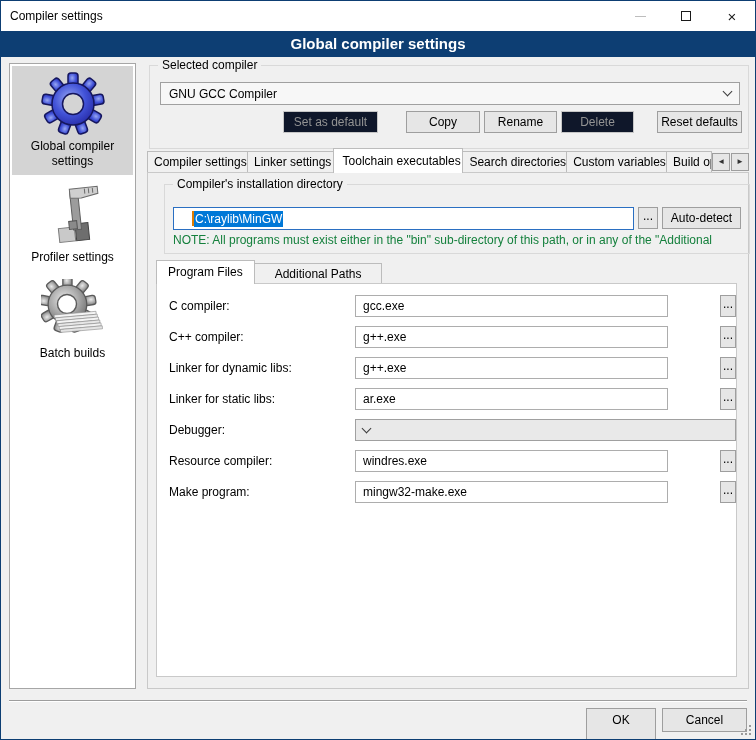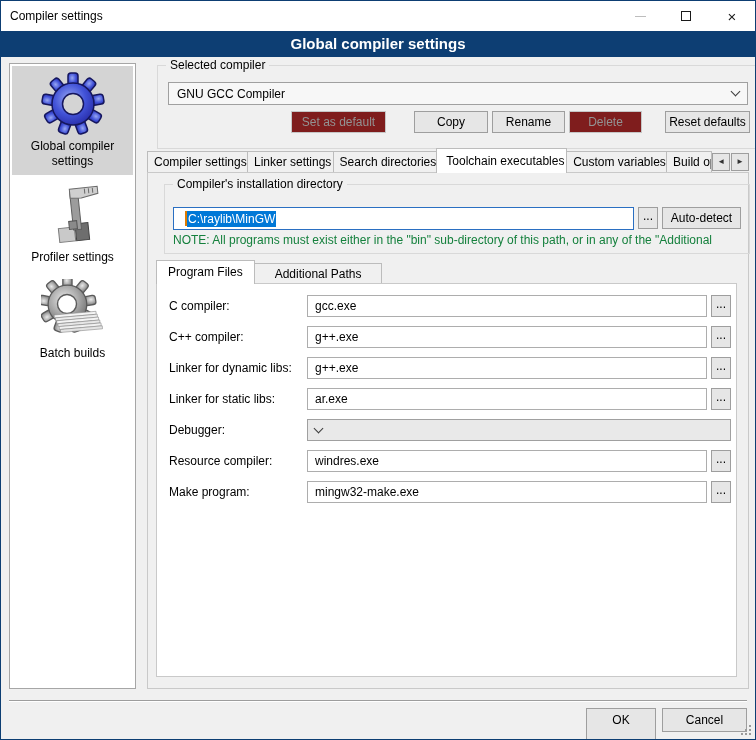"Selected compiler" .grp-compiler { margin-left: 8px -> none }
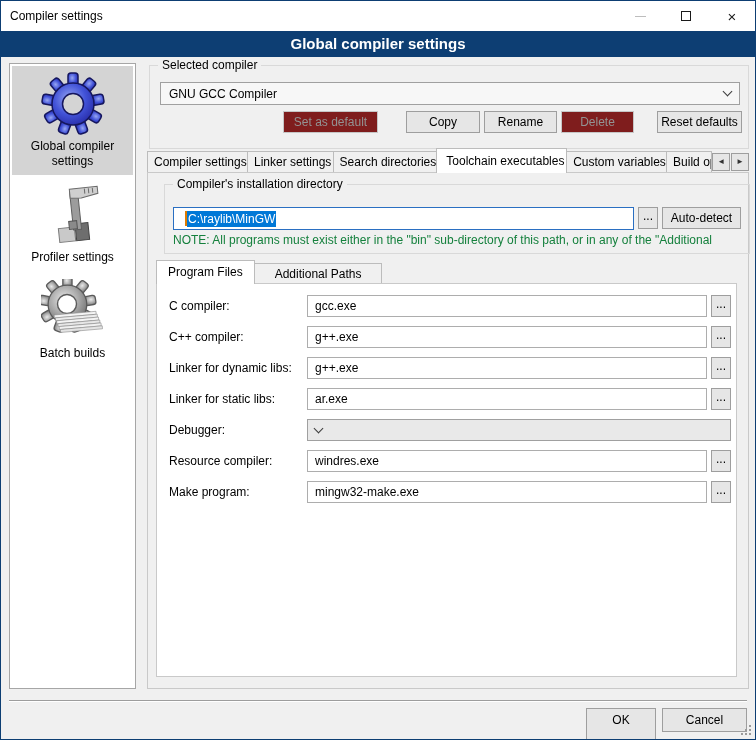"Set as default" .btn.disabled { background: #7f1d1d -> #0f172a }
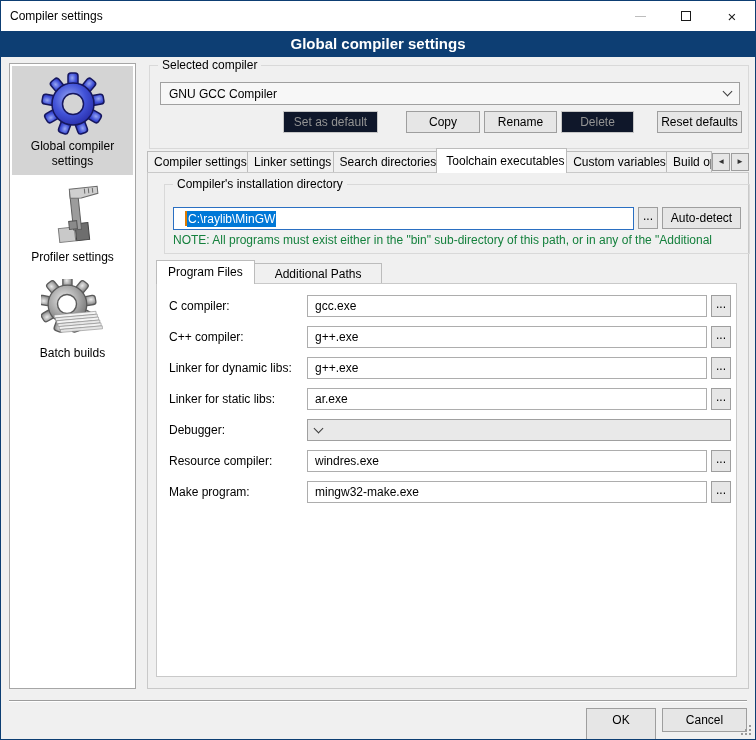"Search directories" div.tab { order: before "Toolchain executables" -> after "Toolchain executables" }
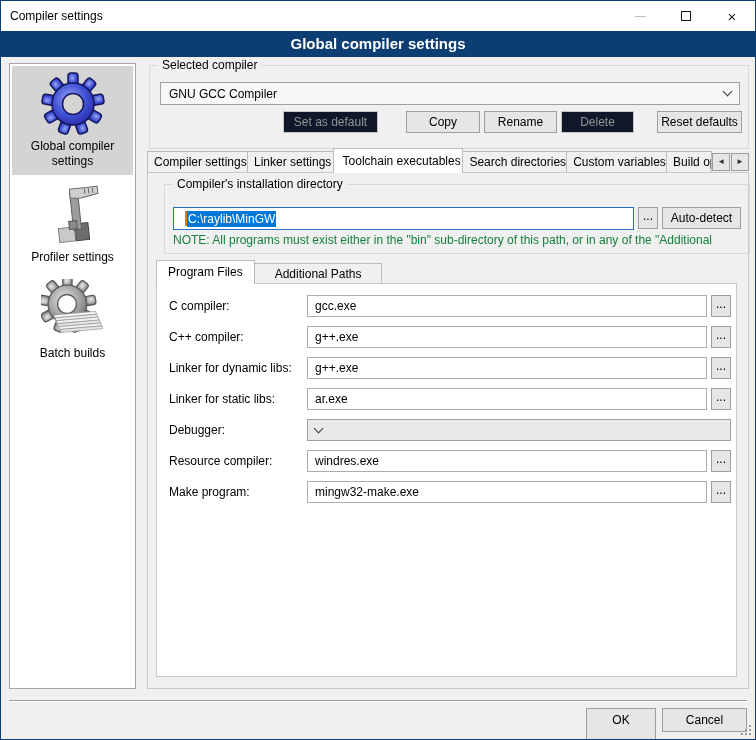"C:\raylib\MinGW" .path-input { padding: 0 11px -> 0 18px }
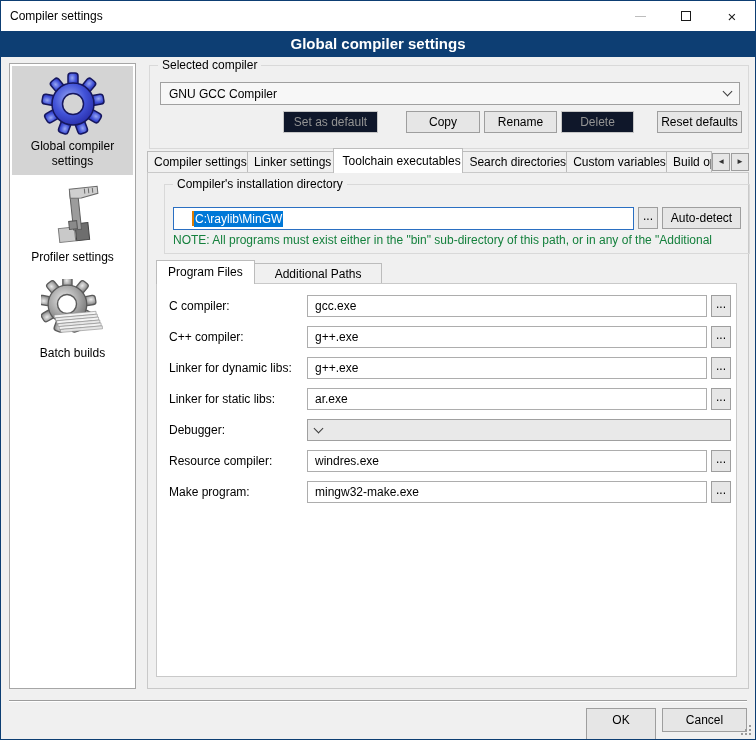"C compiler:" .frow { gap: none -> 48px }
